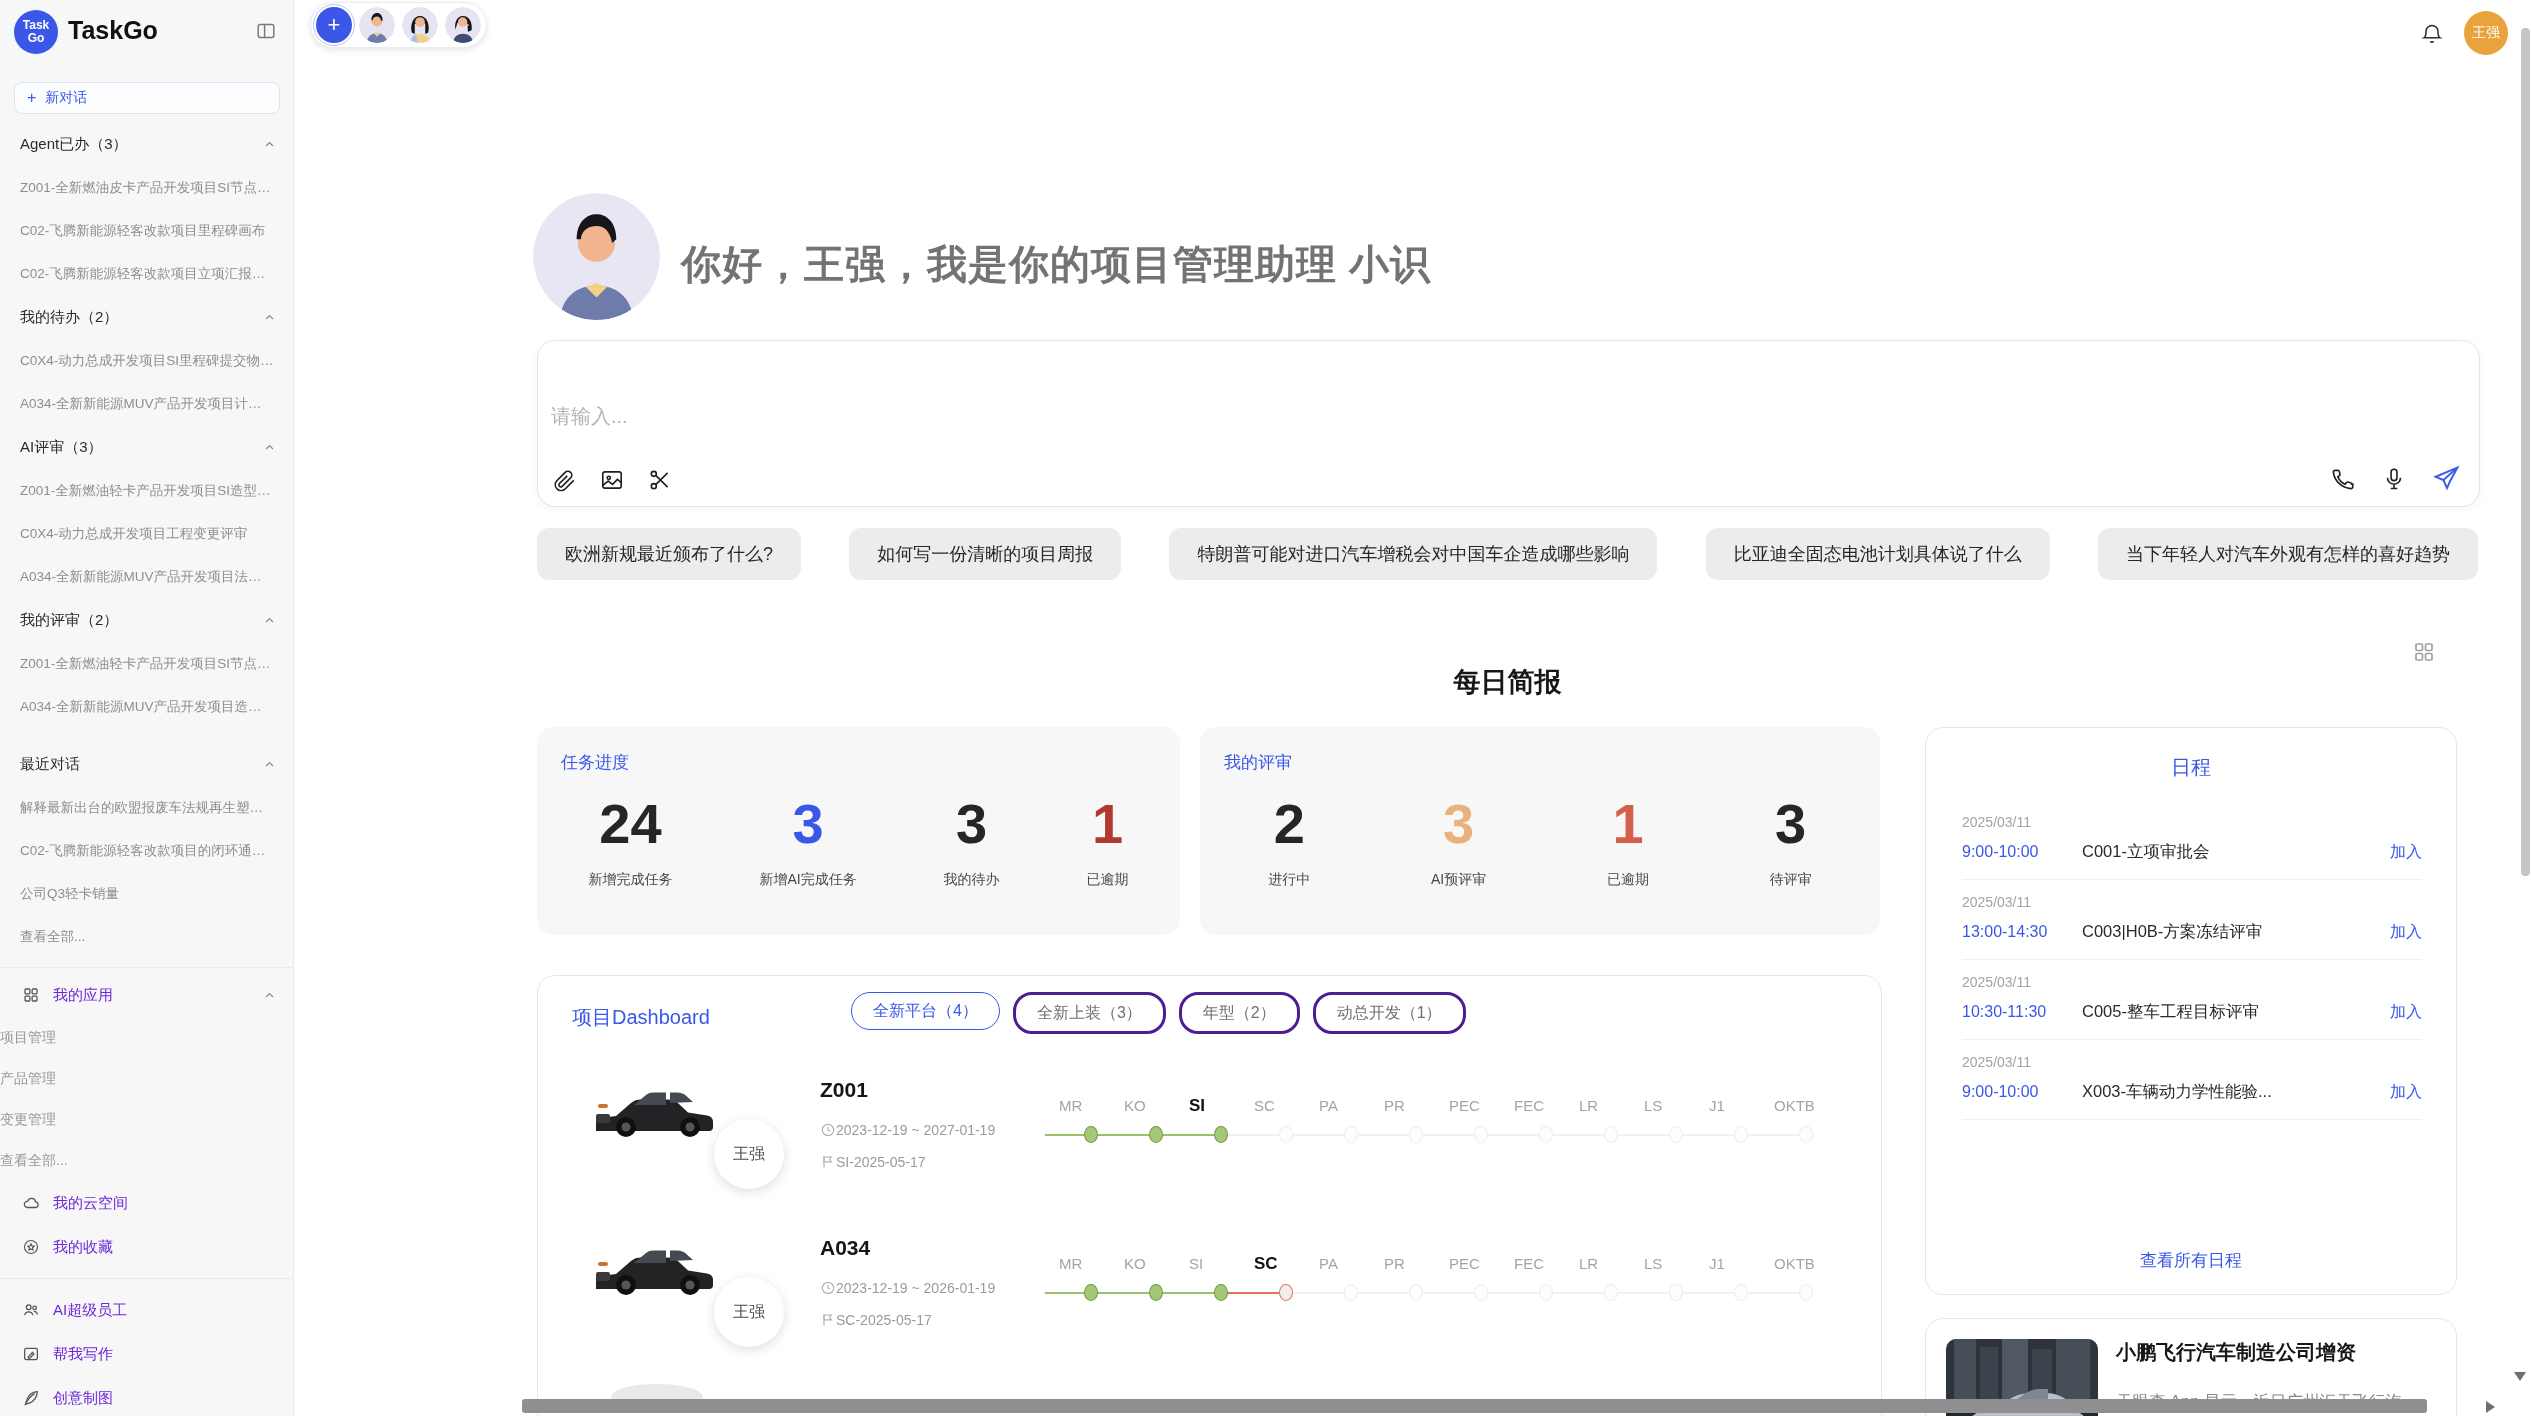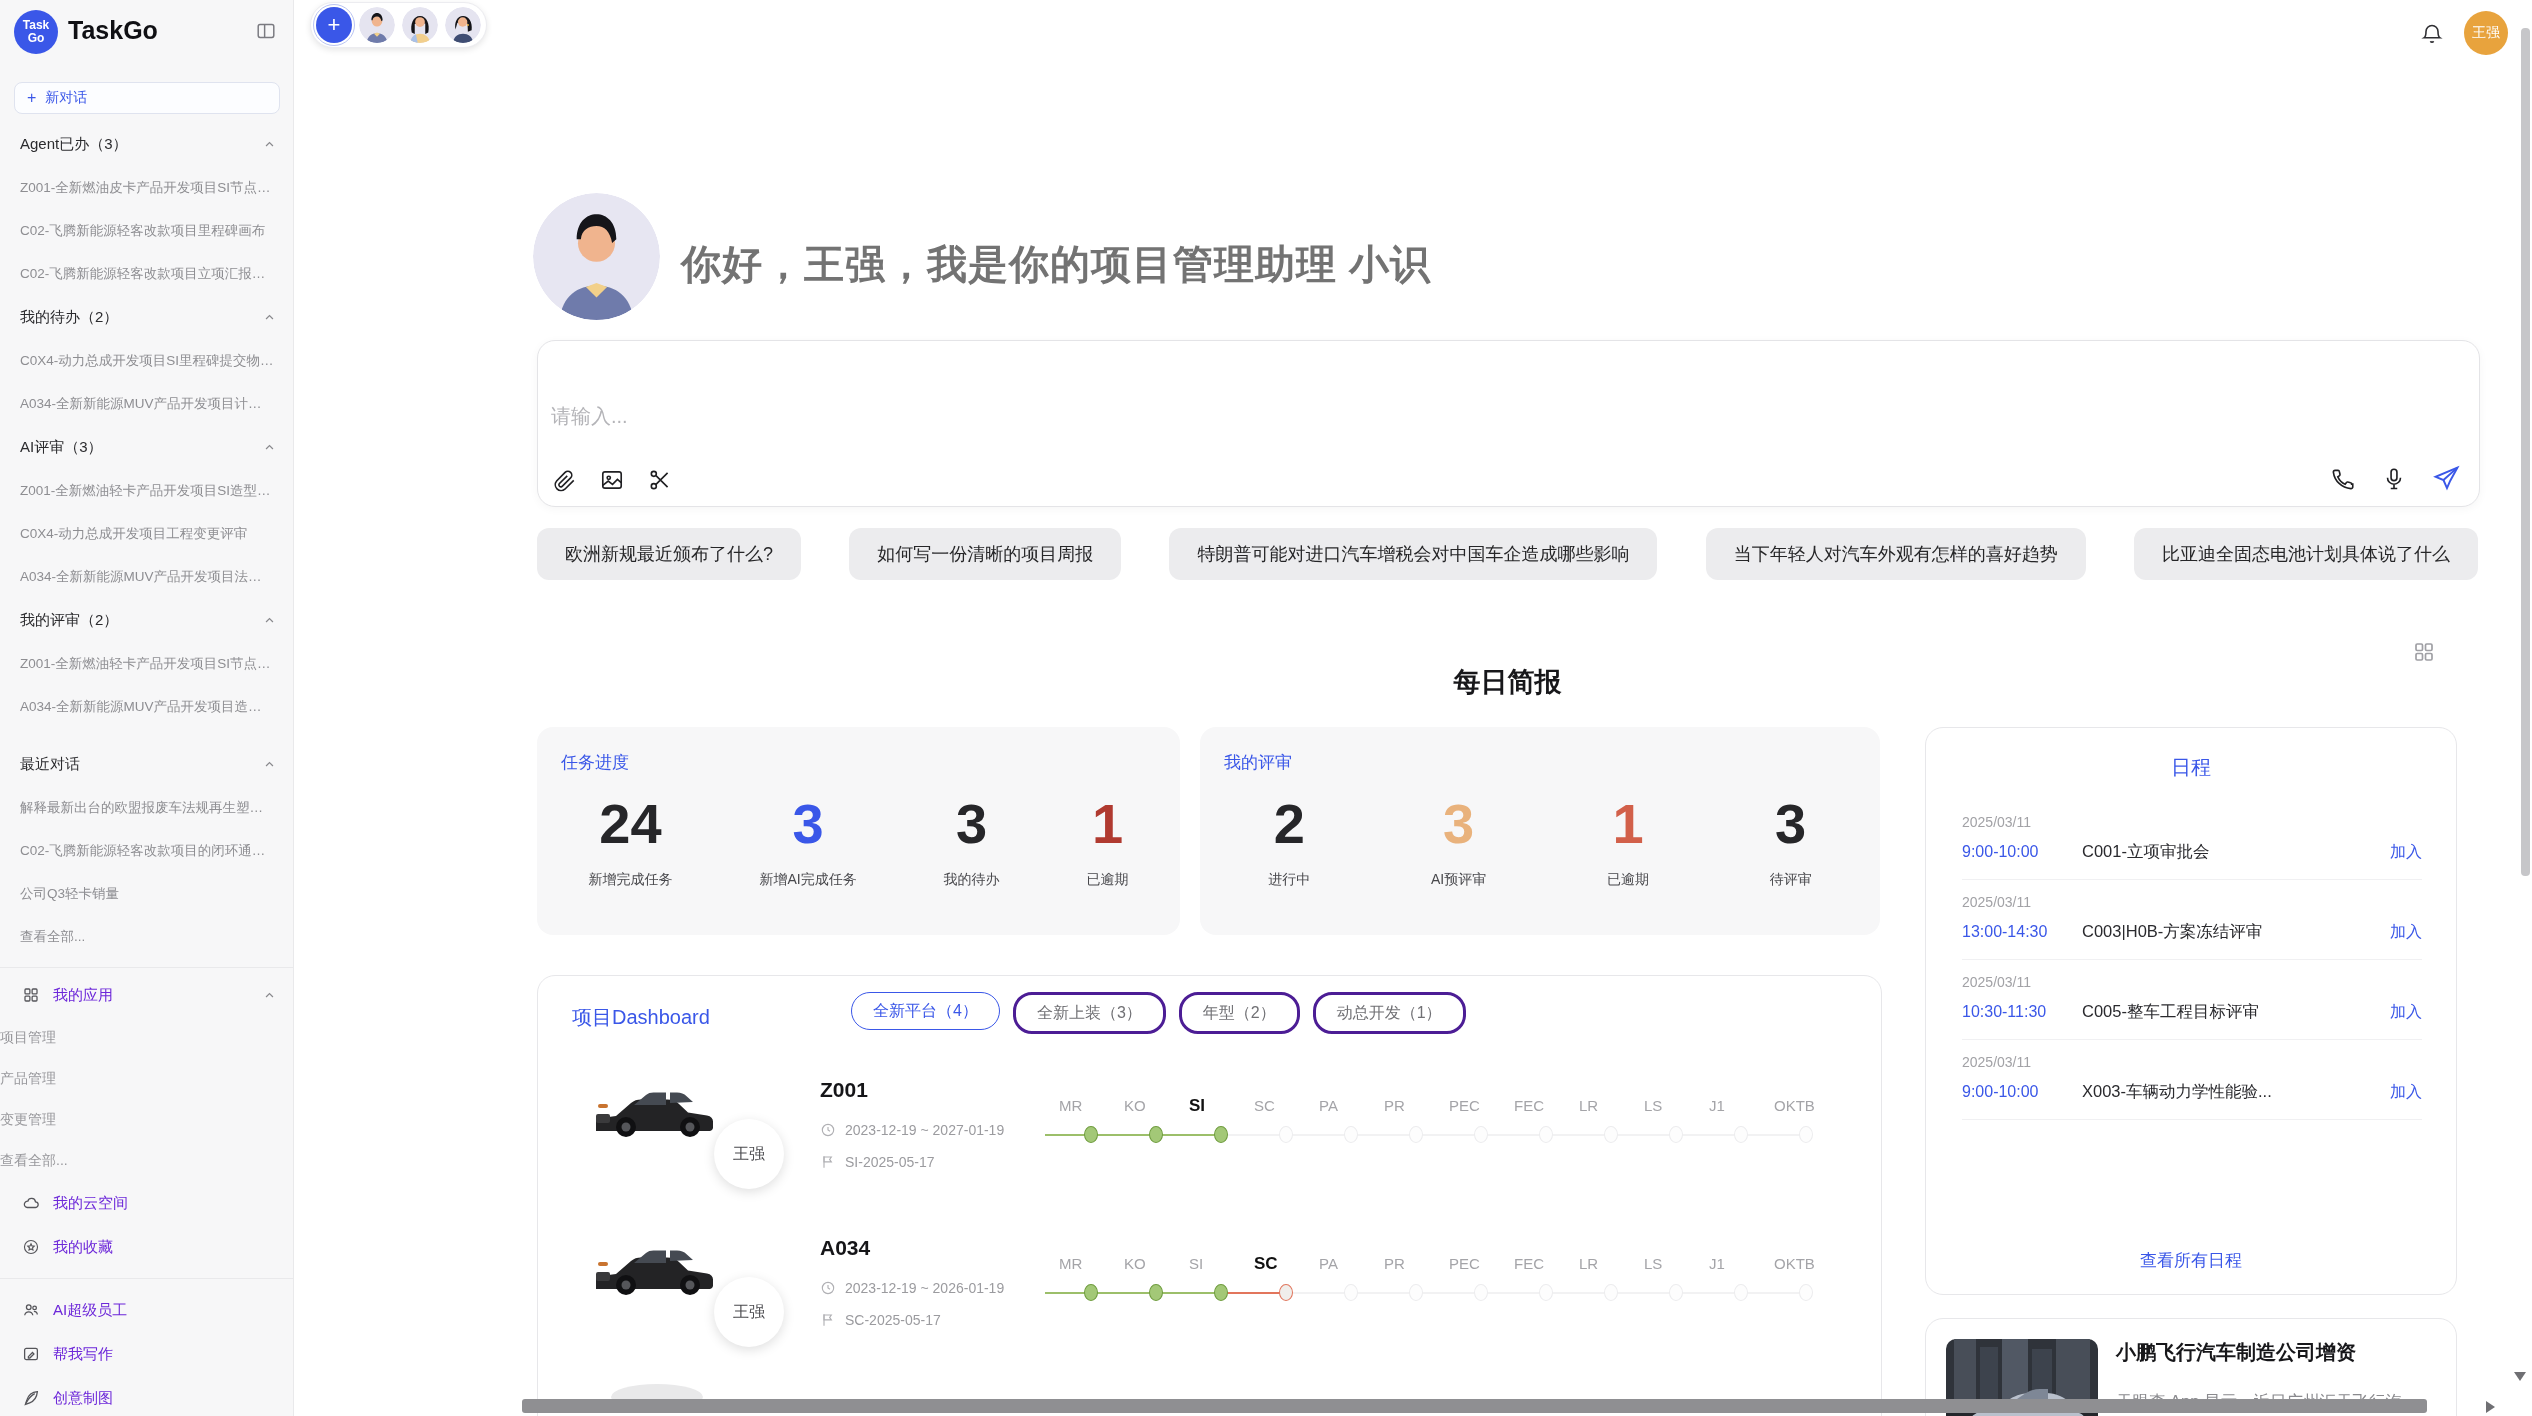"当下年轻人对汽车外观有怎样的喜好趋势" div.chip { order: before "比亚迪全固态电池计划具体说了什么" -> after "比亚迪全固态电池计划具体说了什么" }
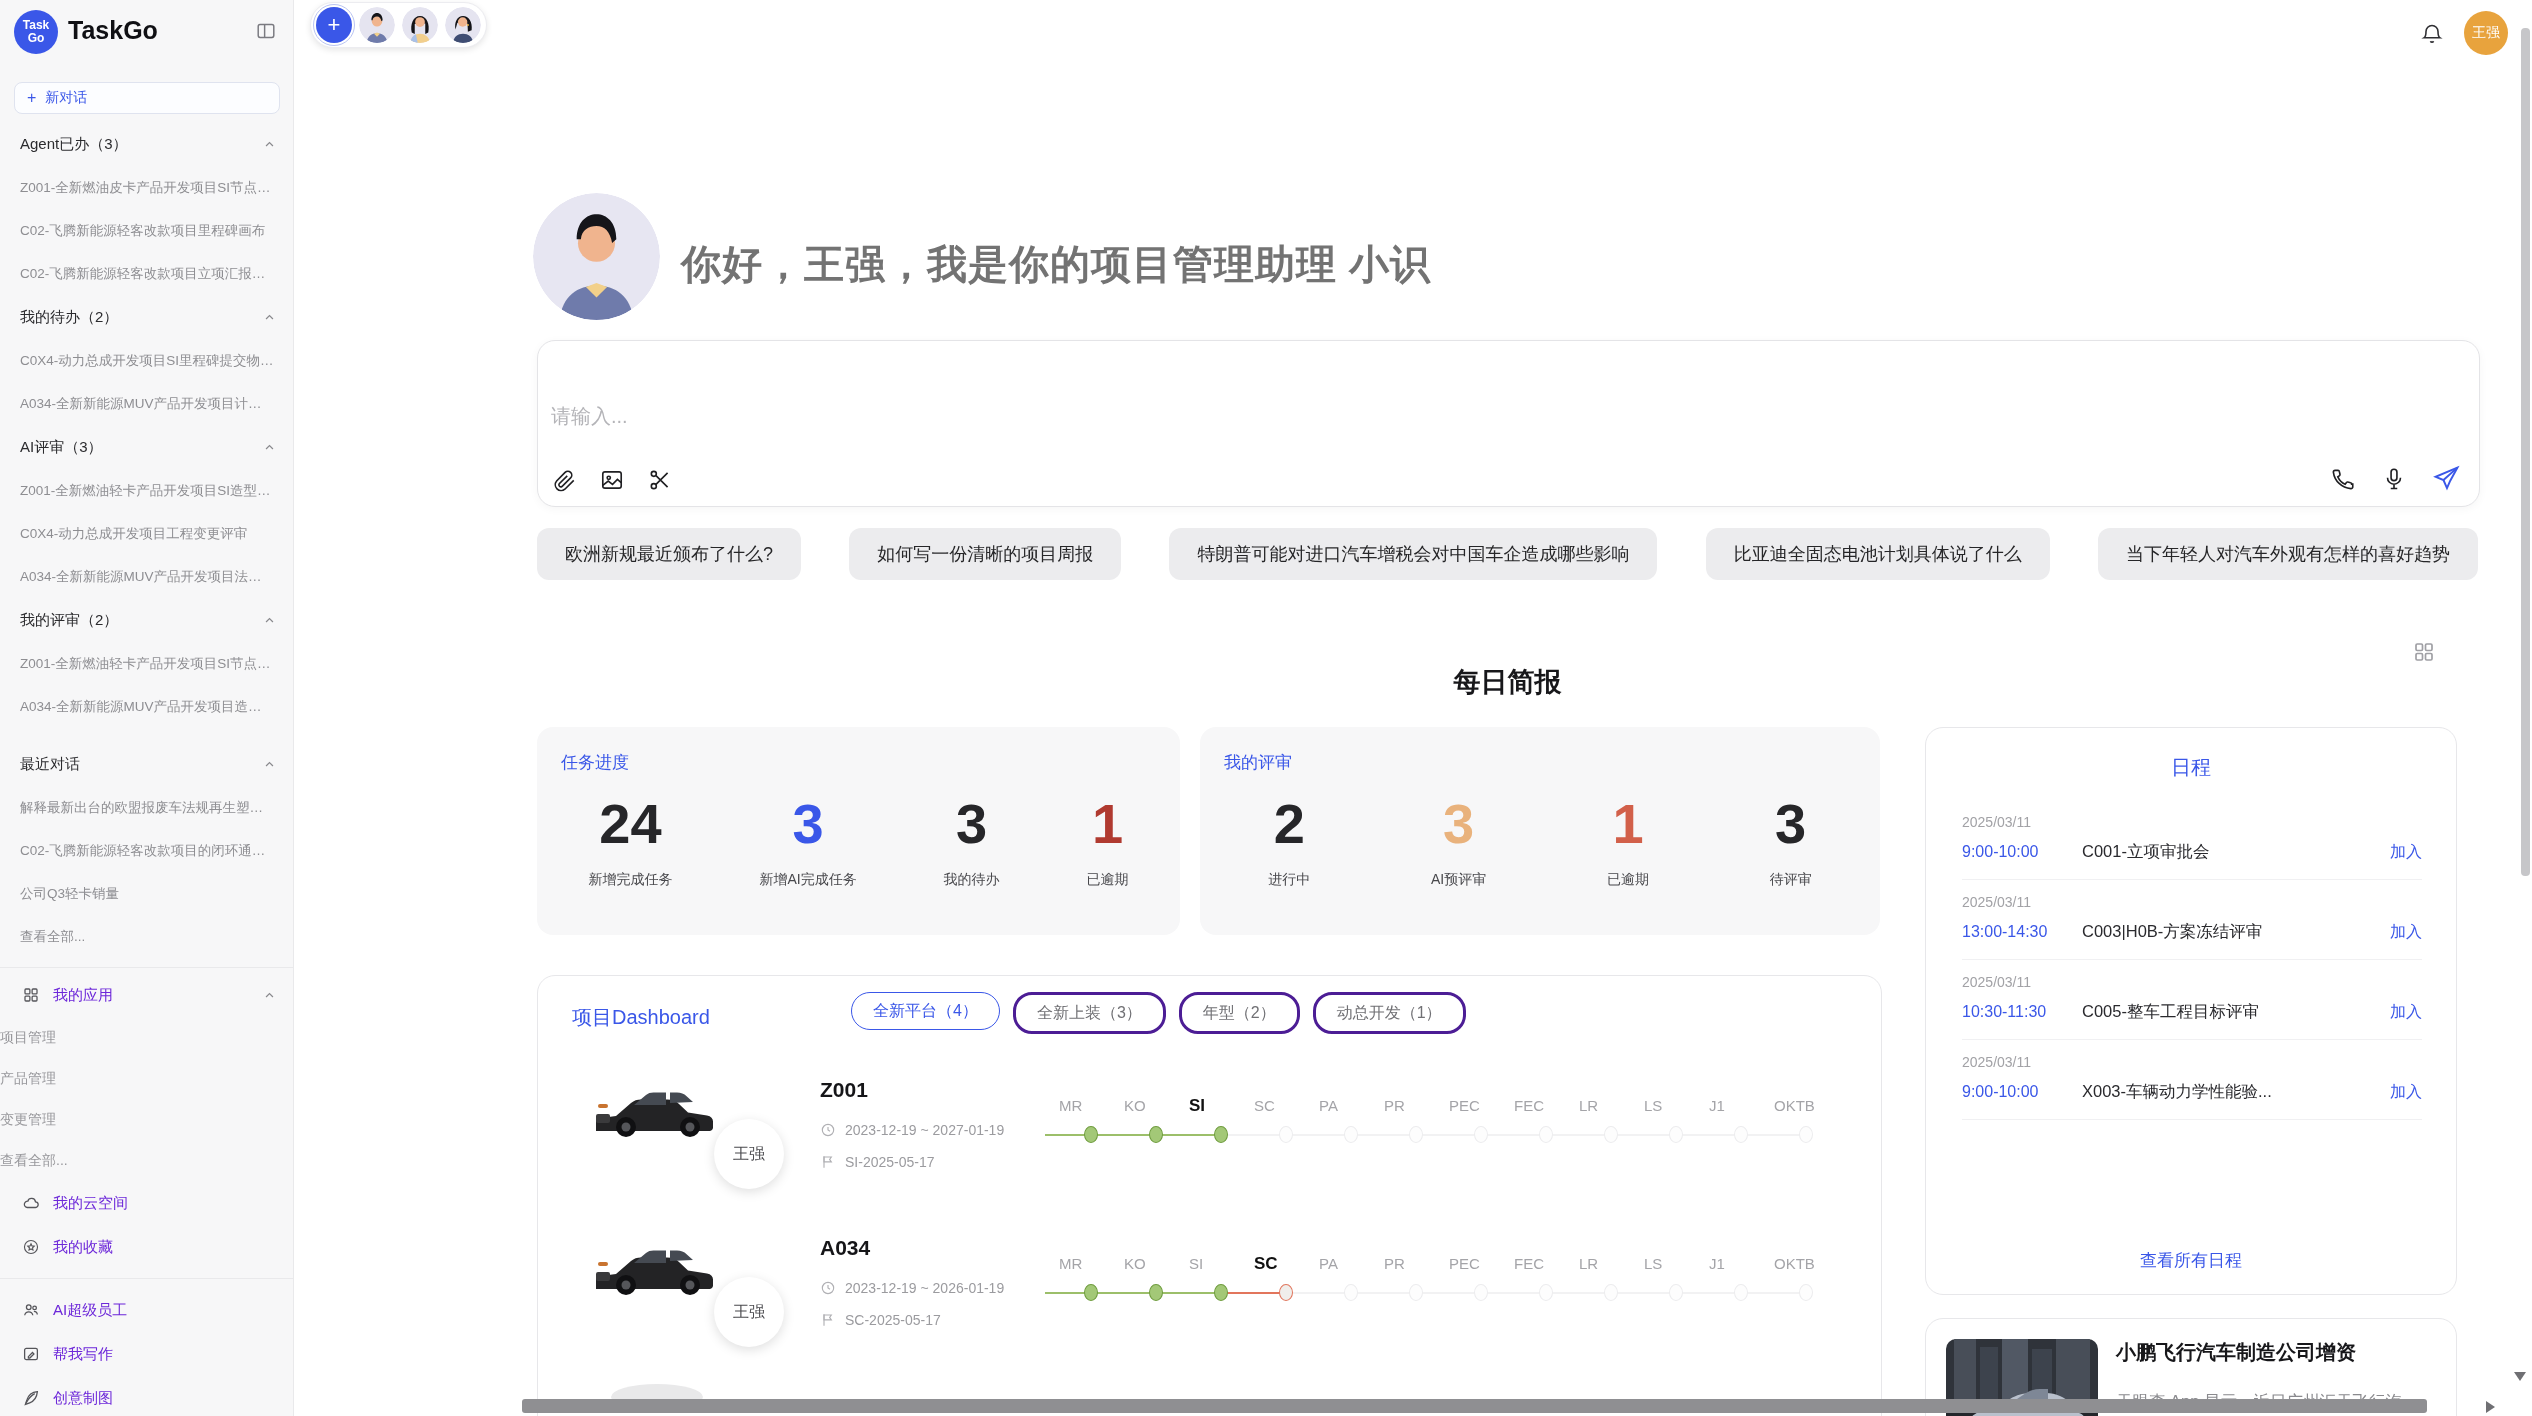"2023-12-19 ~ 2027-01-19" .proj-meta { gap: 9px -> none }
